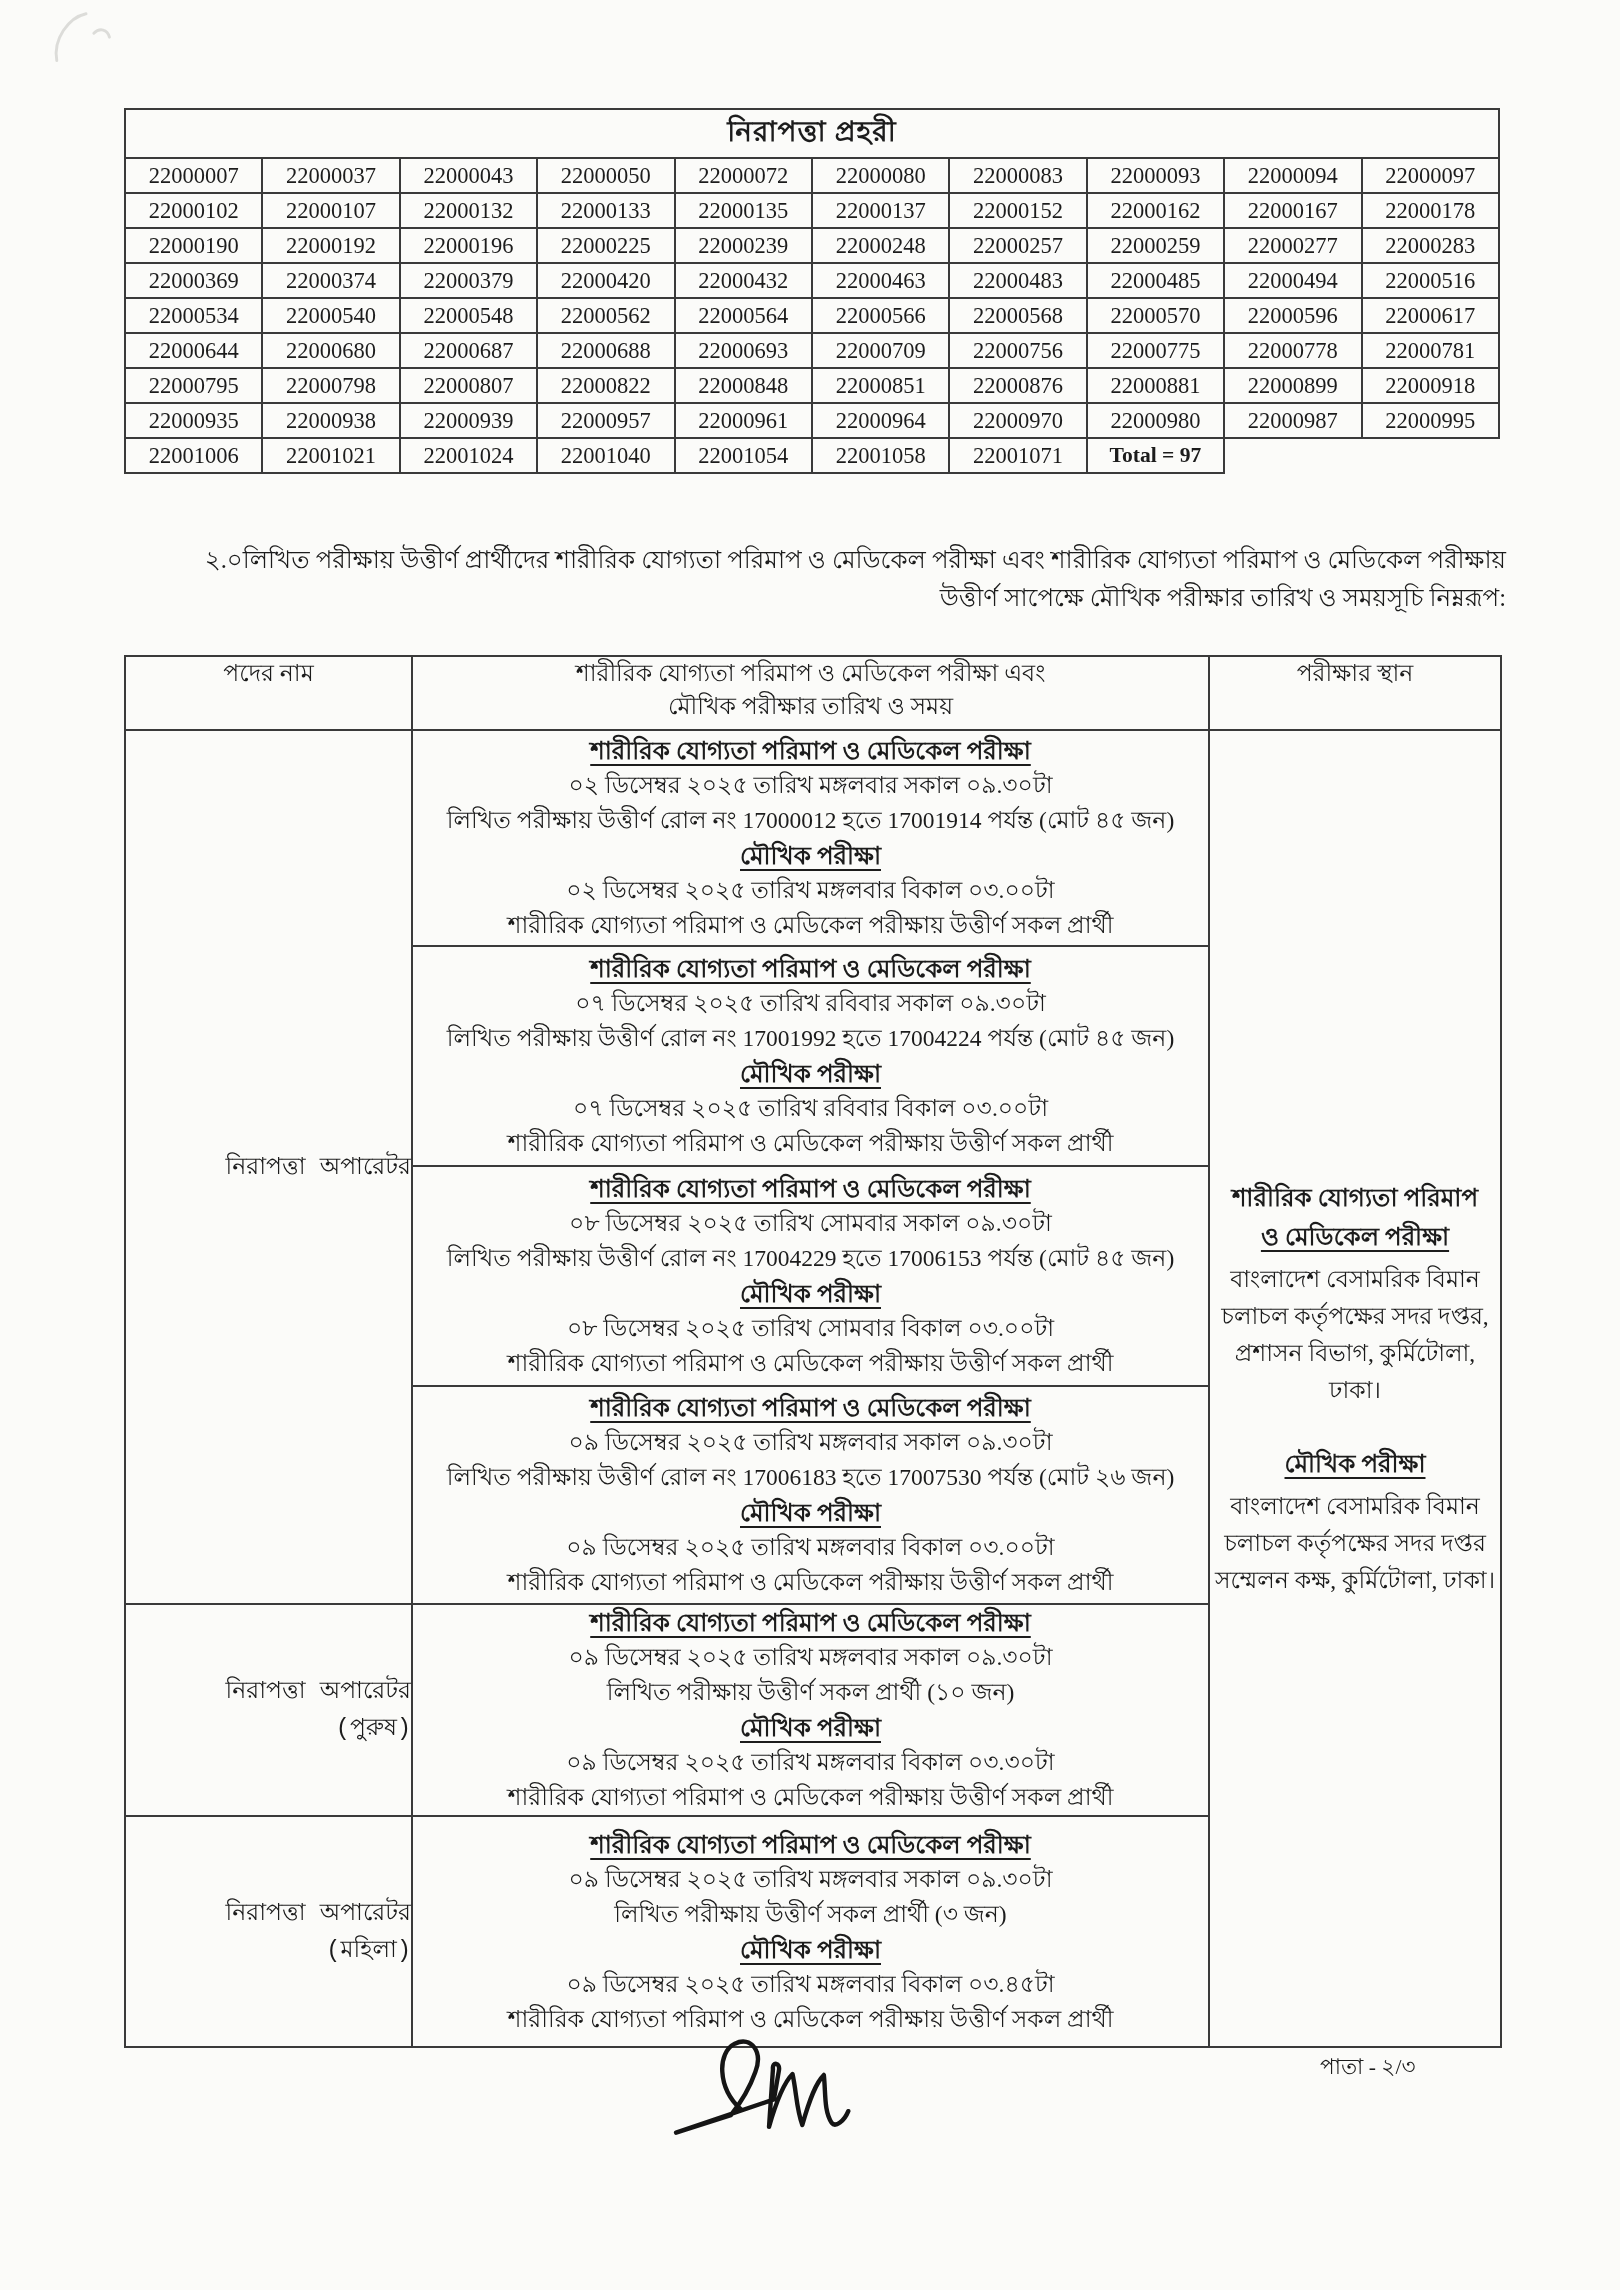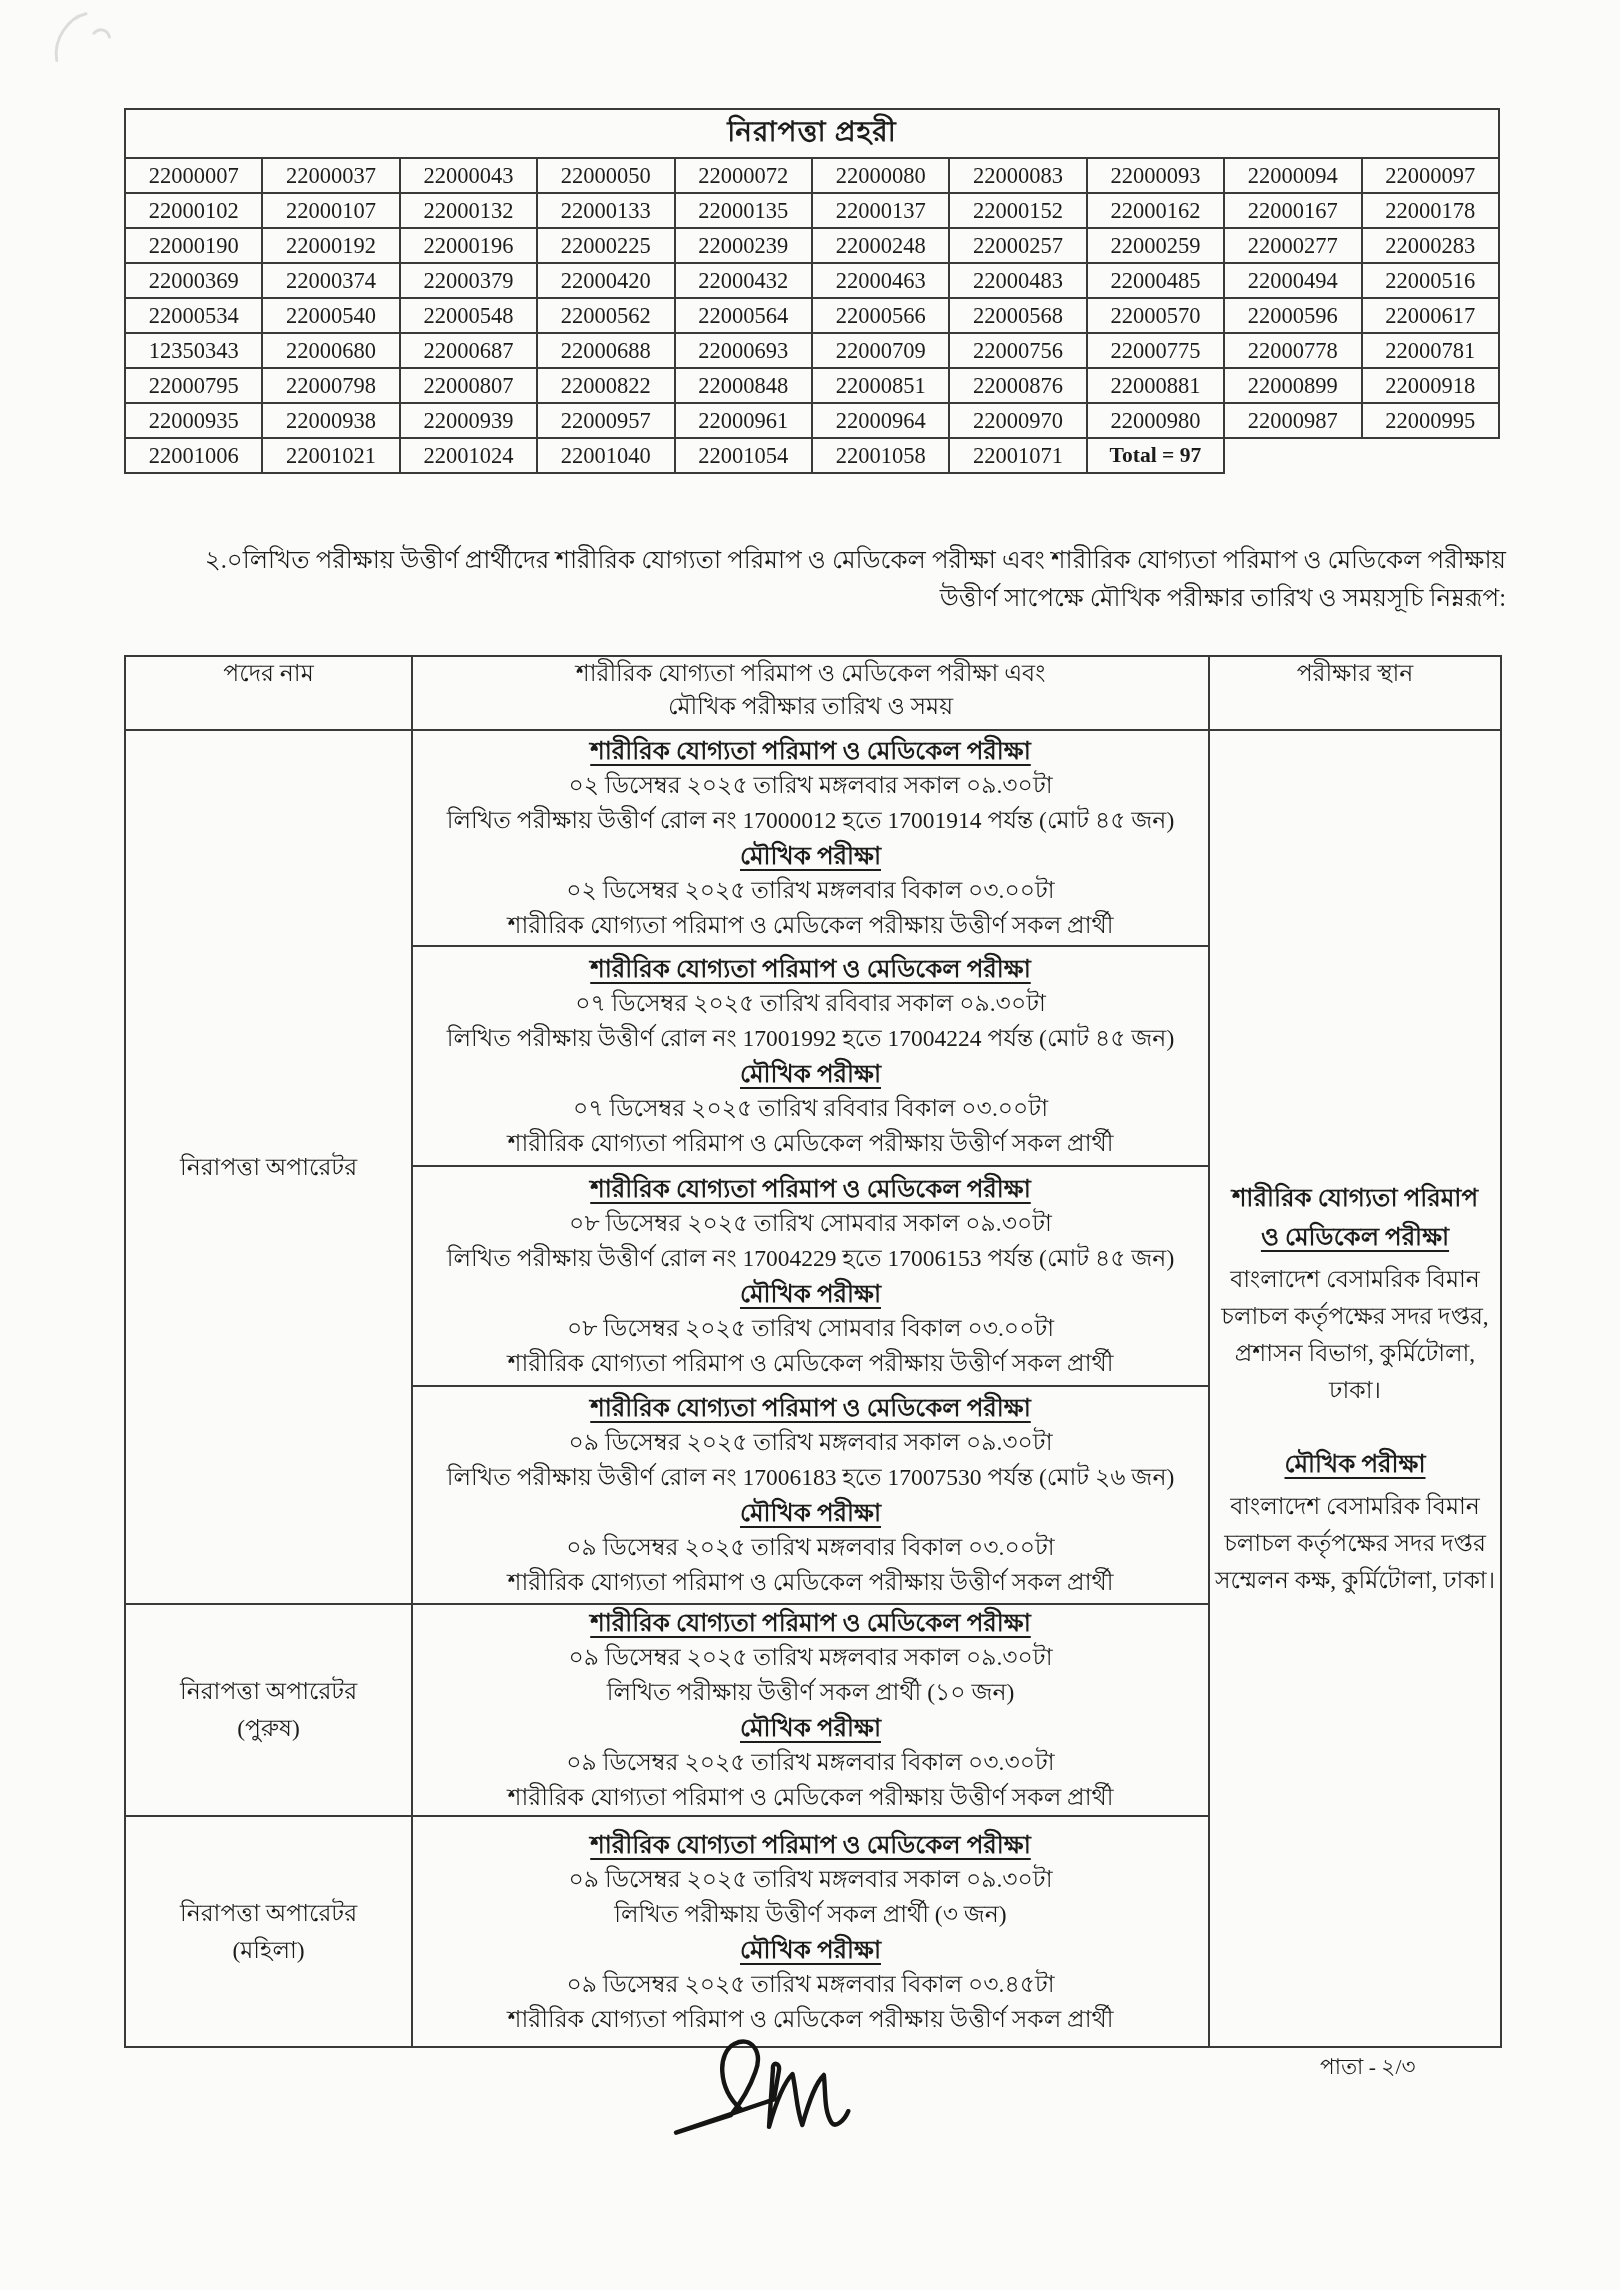"12350343" td.roll-cell { text: 12350343 -> 22000644 }
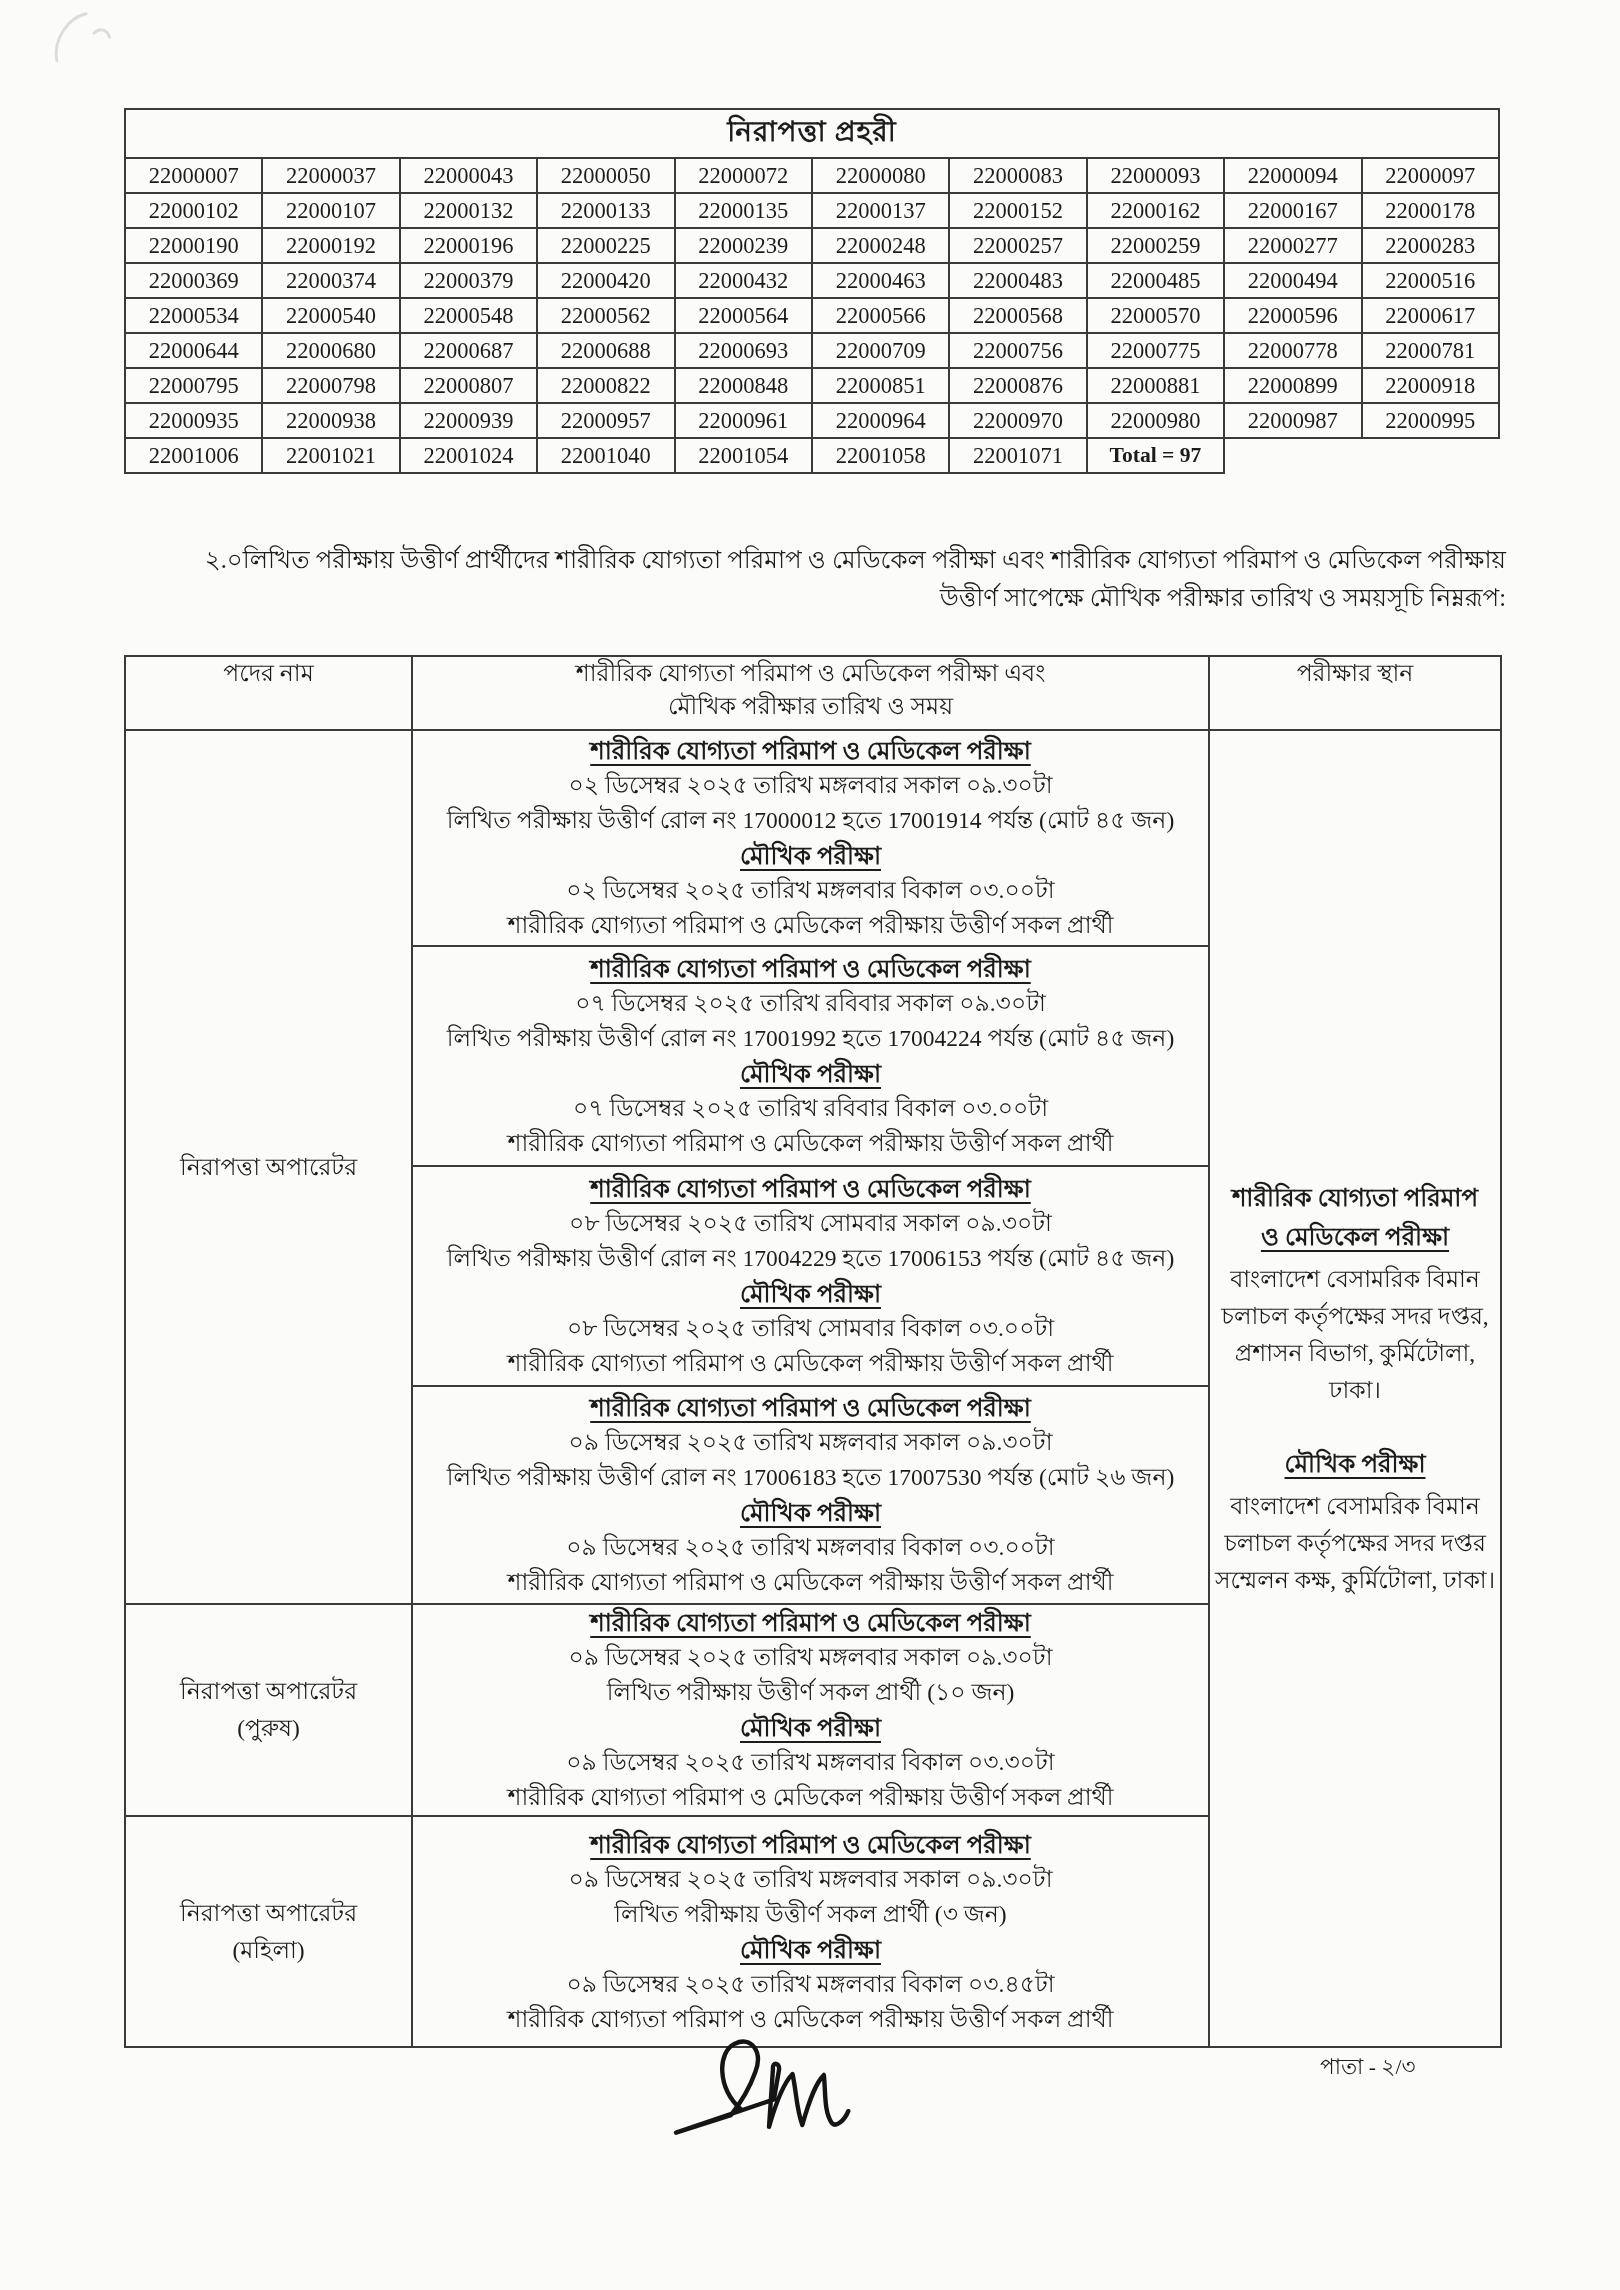"নিরাপত্তা অপারেটর" .post-cell { font-family: none -> Liberation Mono, monospace; text-align: center -> right }
